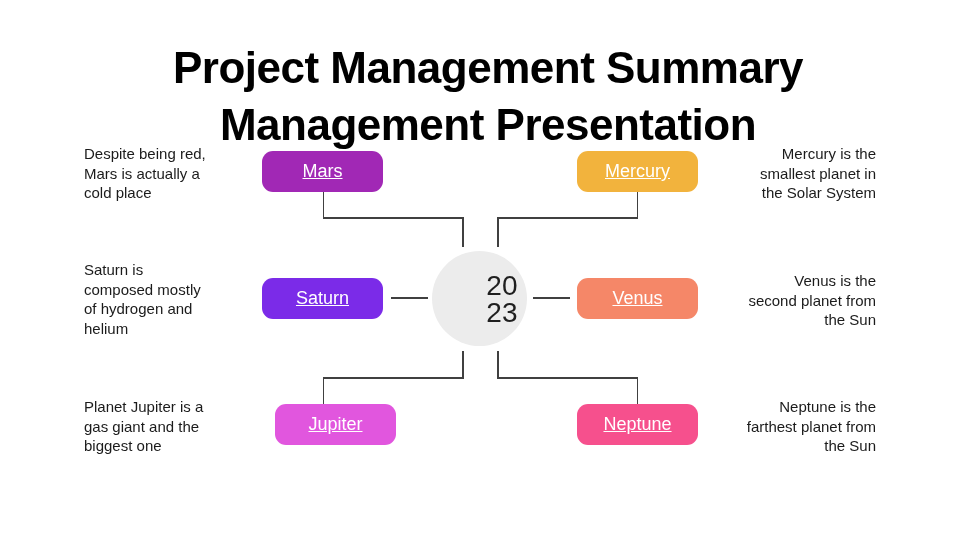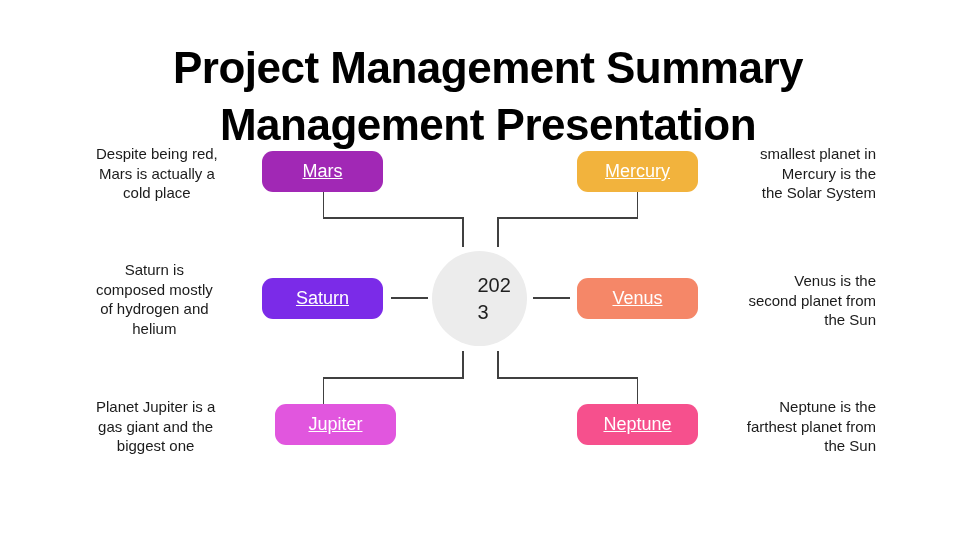"Despite being red," .caption-left { left: 96px -> 84px; text-align: center -> left }
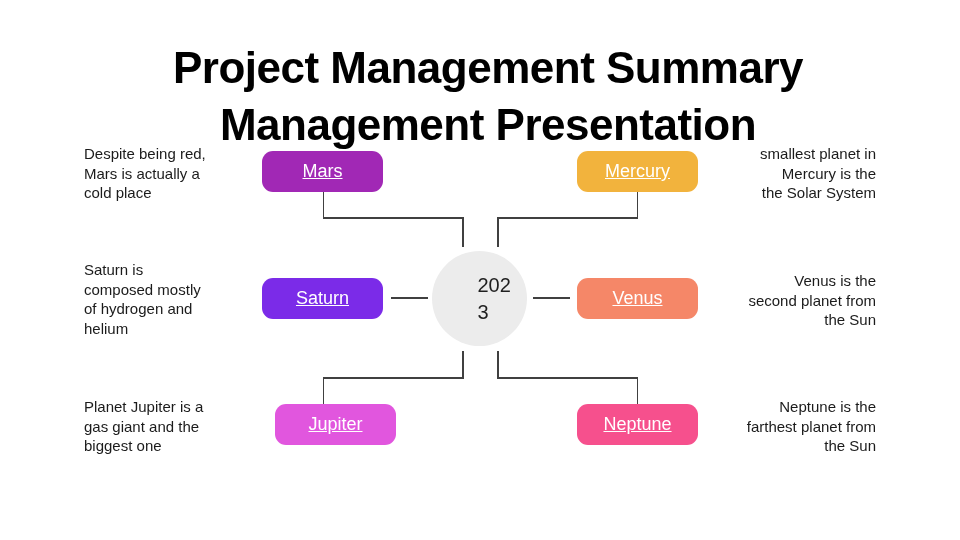"smallest planet in" div { order: before "Mercury is the" -> after "Mercury is the" }
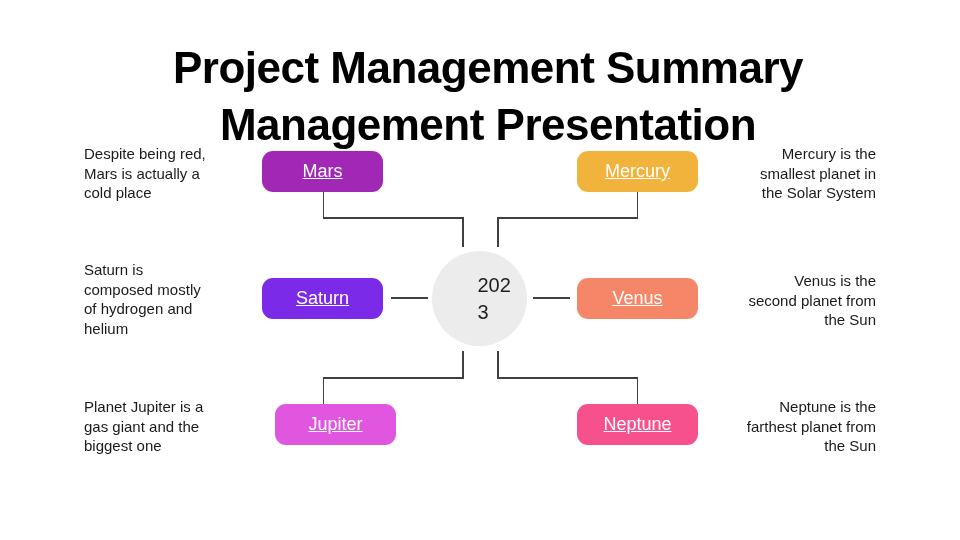"2023" .center-circle .year { font-size: 20px -> 28px; text-align: left -> right }
